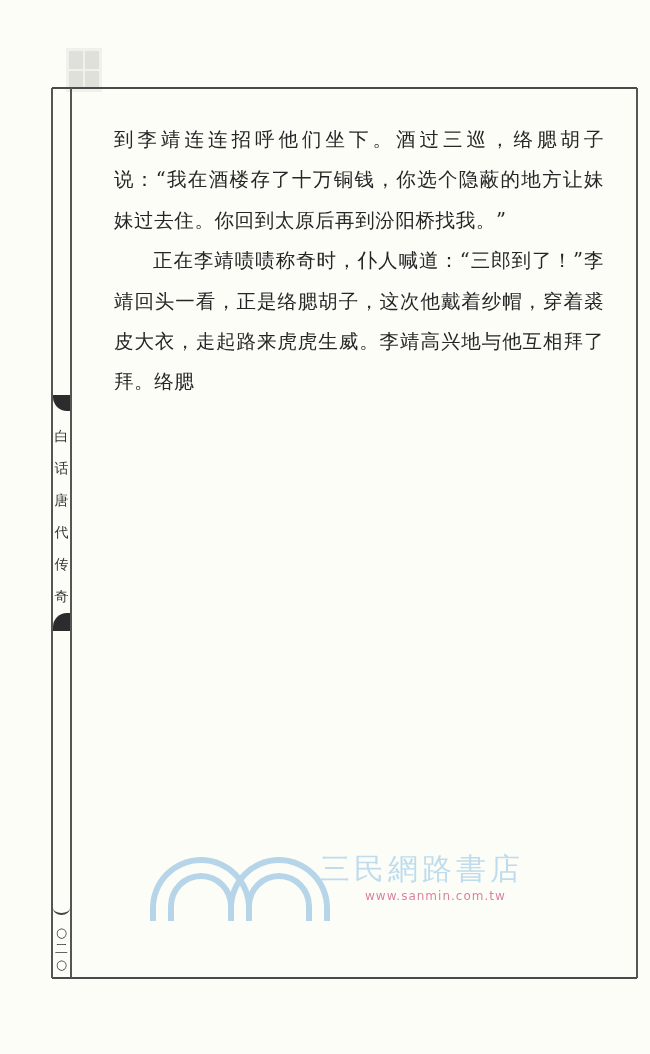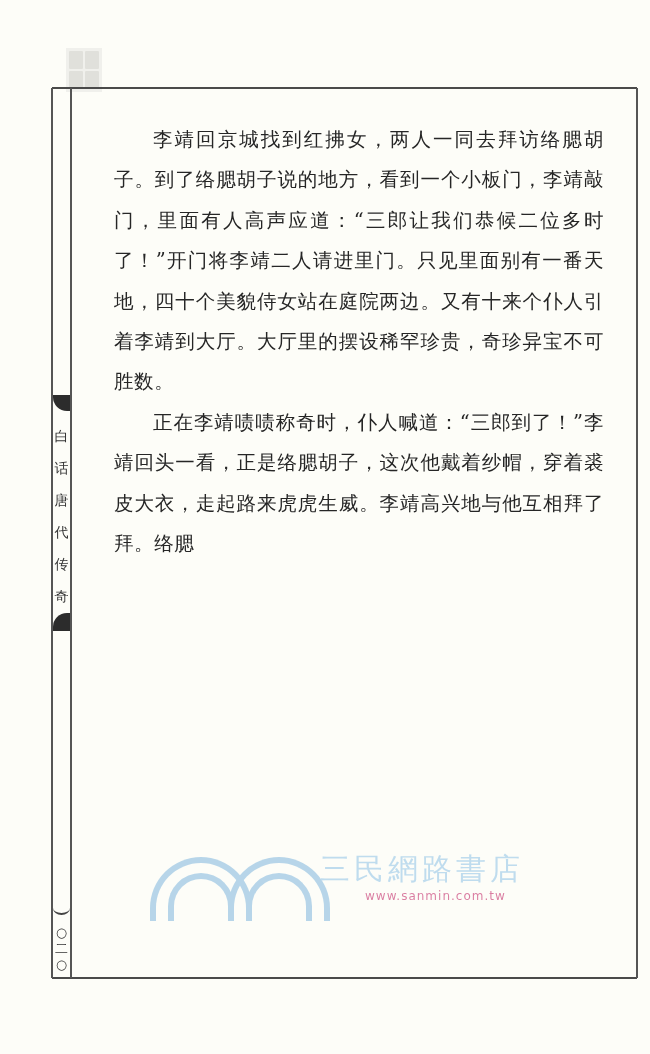"到李靖连连招呼他们坐下。酒过三巡，络腮胡子说：“我在酒楼存了十万铜钱，你选个隐蔽" p.para { html: none -> <p>到李靖连连招呼他们坐下。酒过三巡，络腮胡子说：“我在酒楼存了十万铜钱，你选个隐蔽的地方让妹妹过去住。你回到太原后再到汾阳桥找我。”</p> }
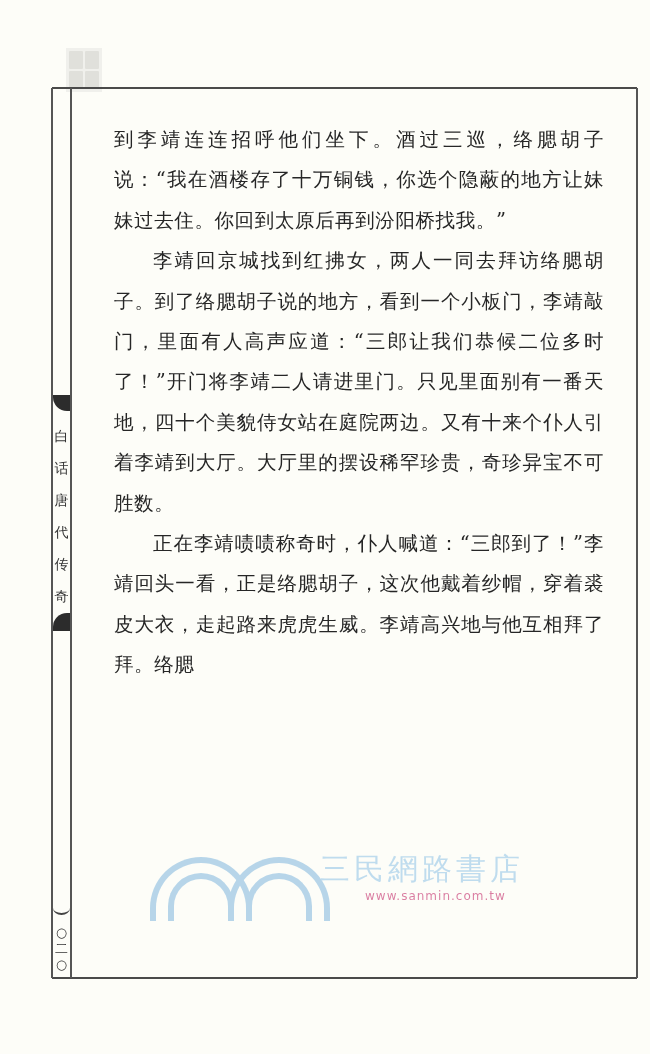"李靖回京城找到红拂女，两人一同去拜访络腮胡子。到了络腮胡子说的地方，看到一个小板" p.para { html: <p>李靖回京城找到红拂女，两人一同去拜访络腮胡子。到了络腮胡子说的地方，看到一个小板门，李靖敲门，里面有人高声应道：“三郎让我们恭候二位多时了！”开门将李靖二人请进里门。只见里面别有一番天地，四十个美貌侍女站在庭院两边。又有十来个仆人引着李靖到大厅。大厅里的摆设稀罕珍贵，奇珍异宝不可胜数。</p> -> none }
